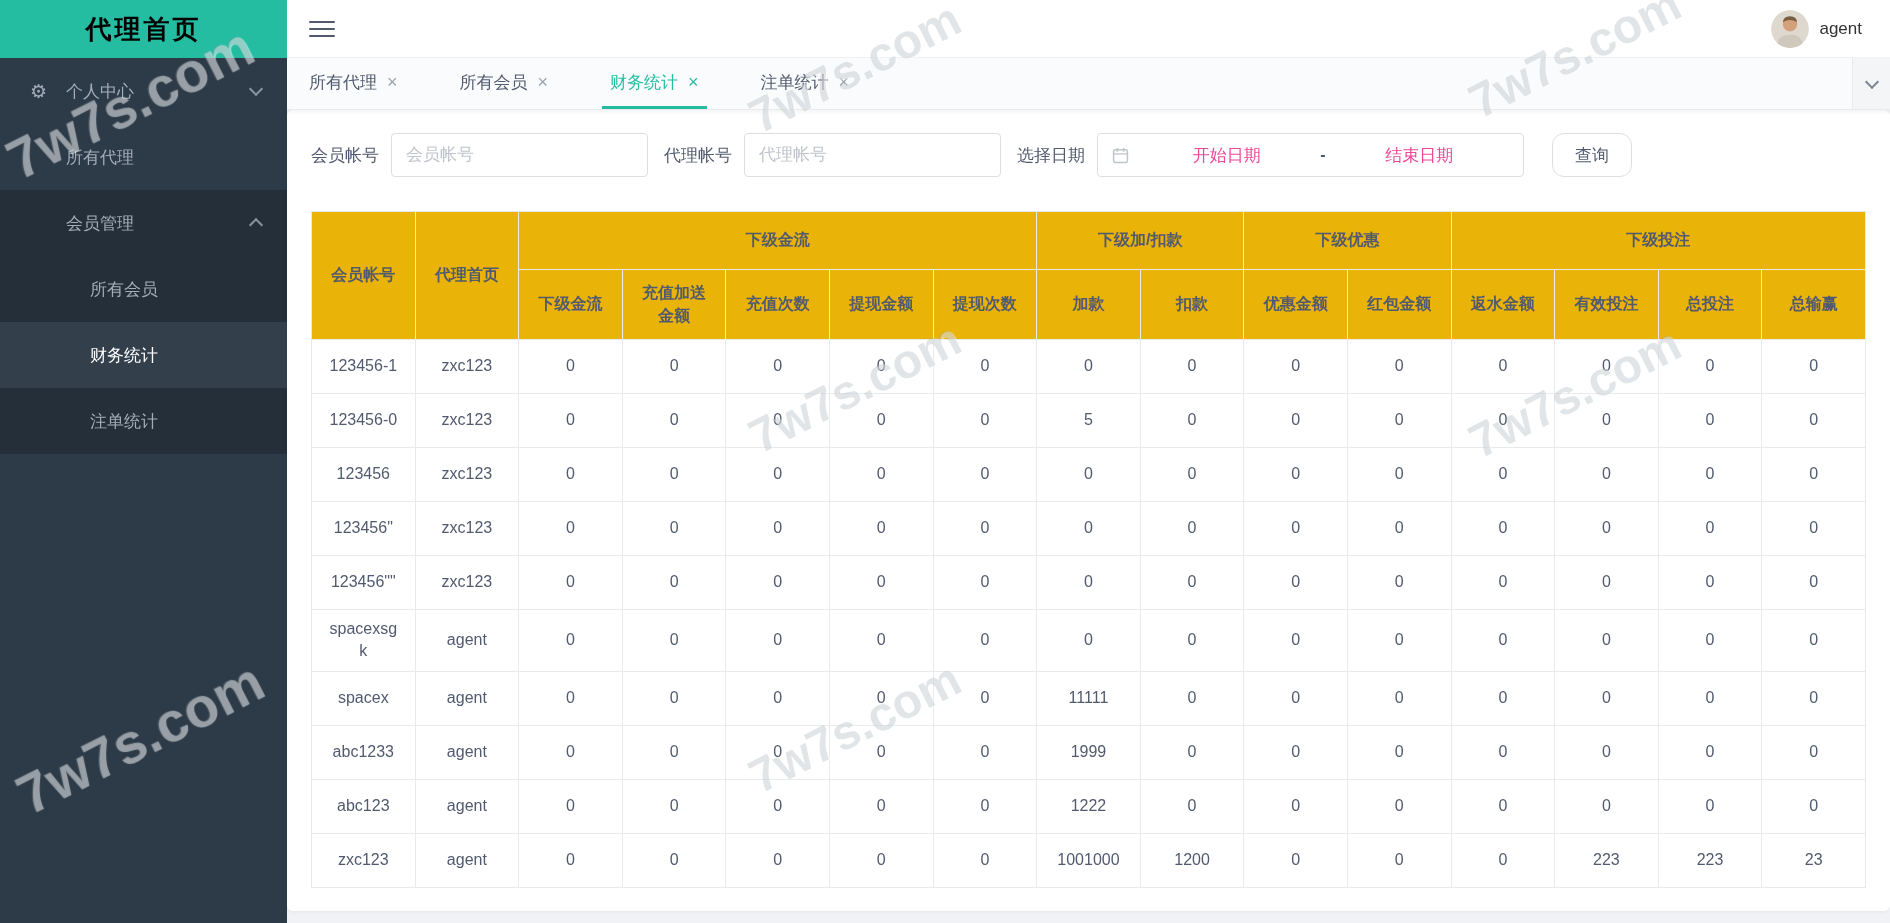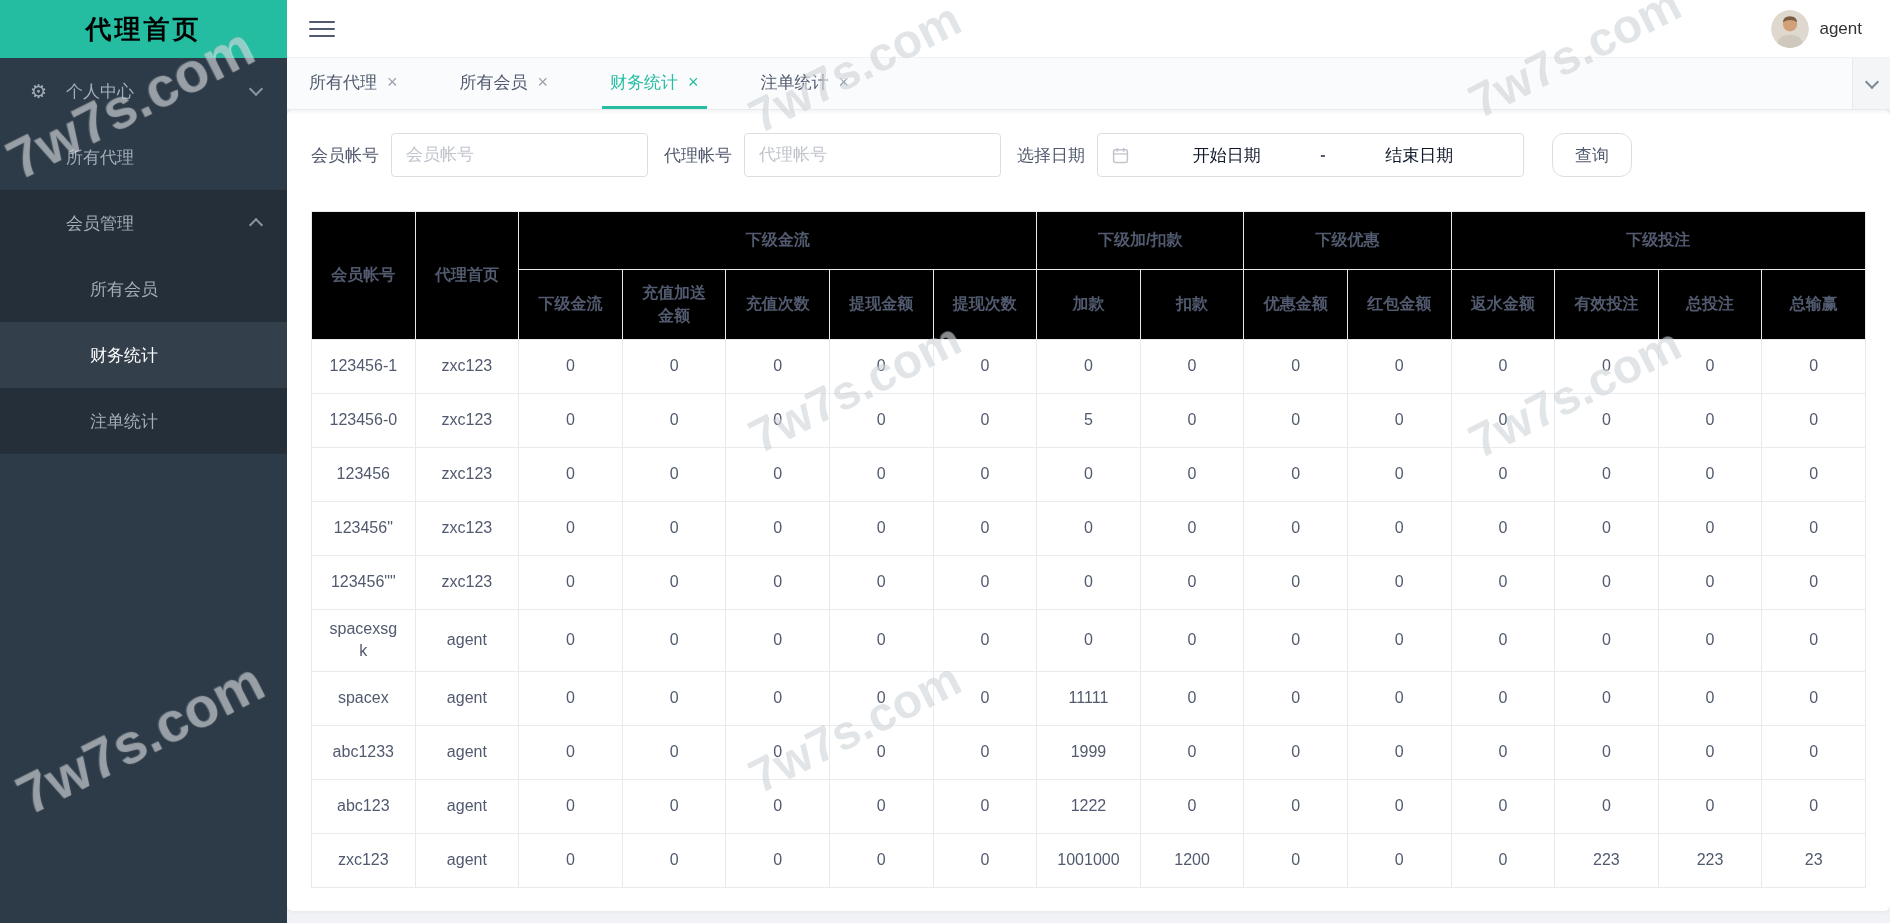"开始日期" .date-range .ph { color: #0f172a -> #ec4899 }
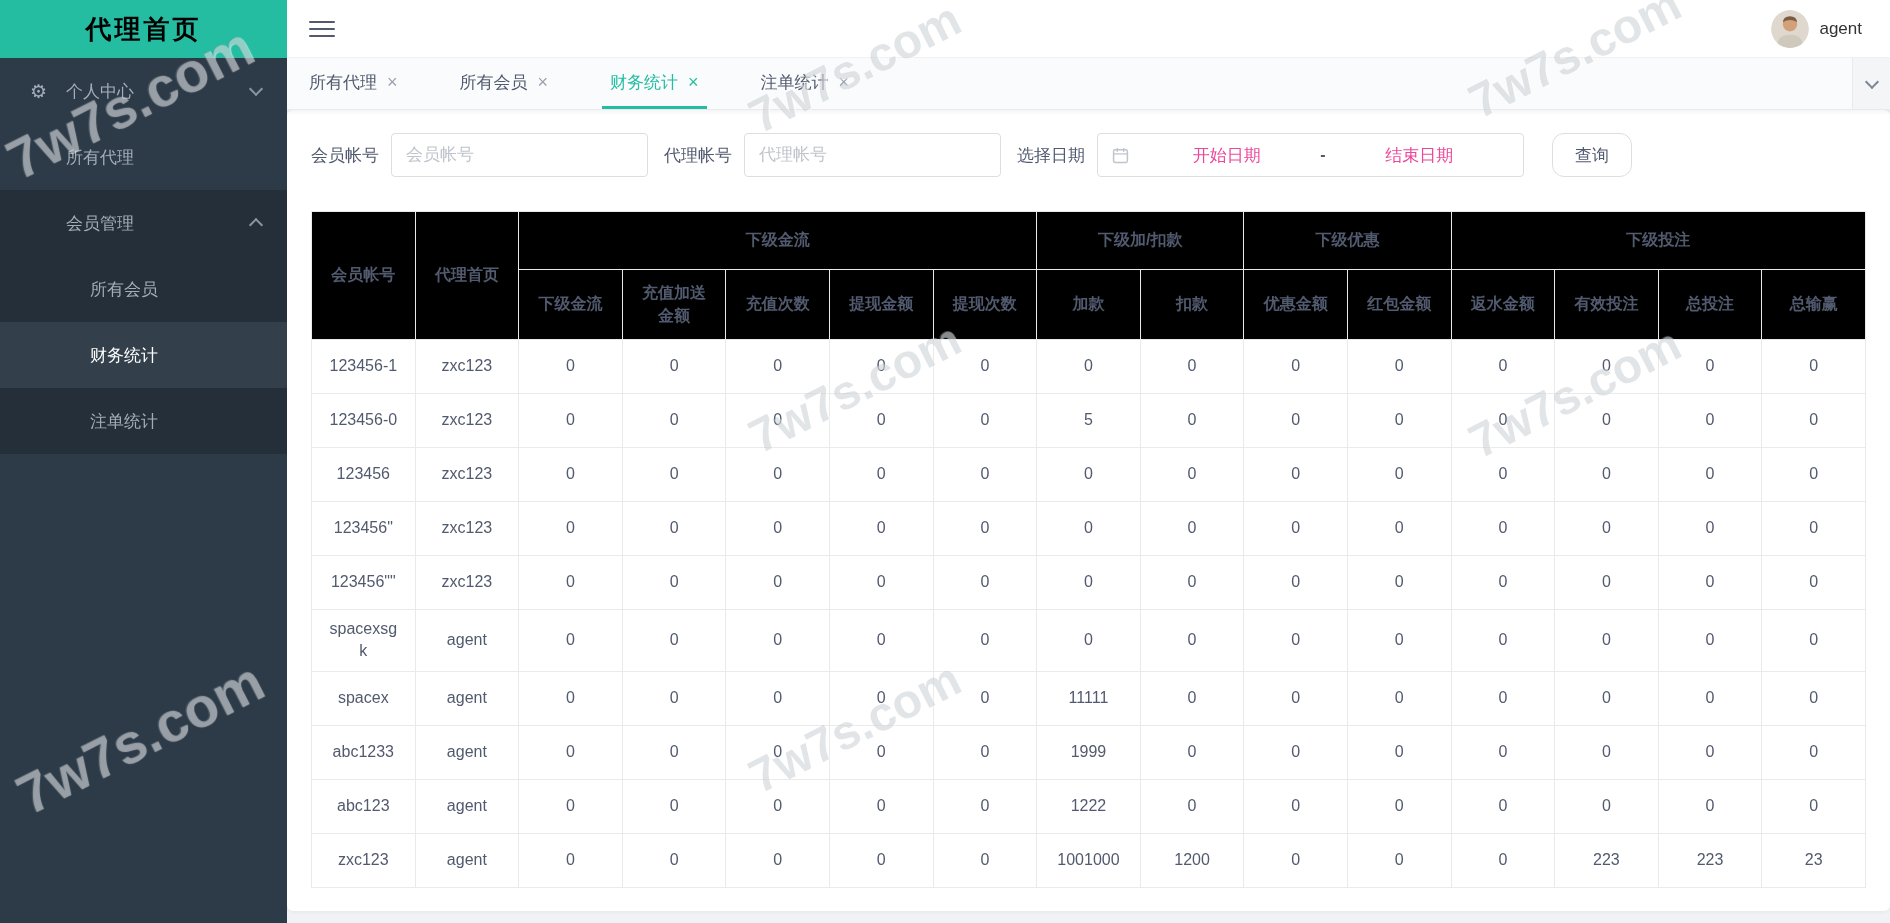"下级金流" thead th { background: #000000 -> #eab308 }
